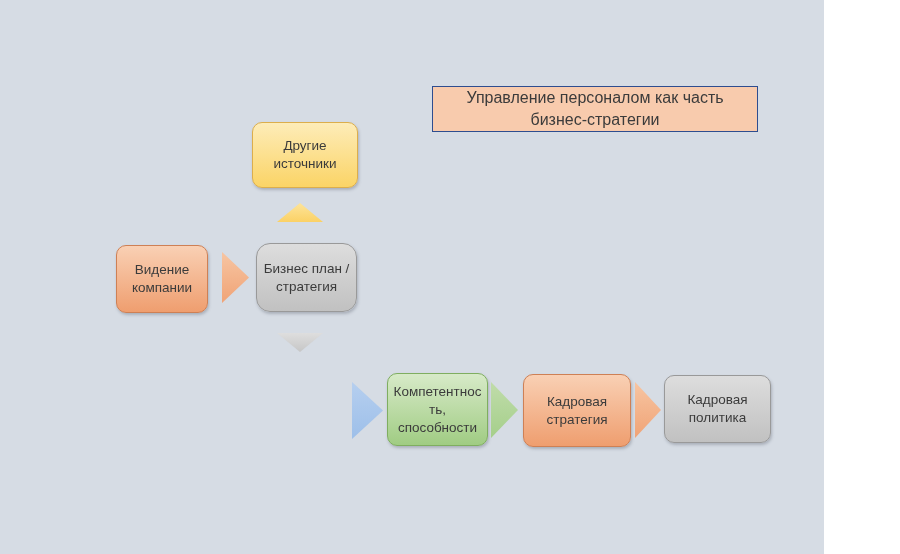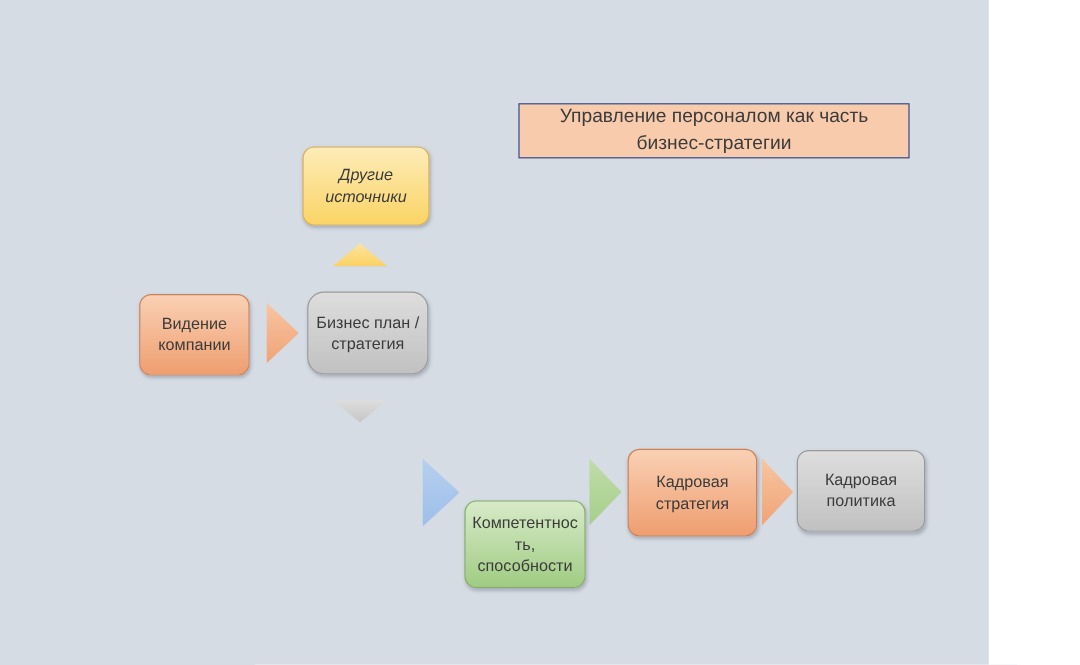"Другие" .node-yellow { font-style: italic -> none }
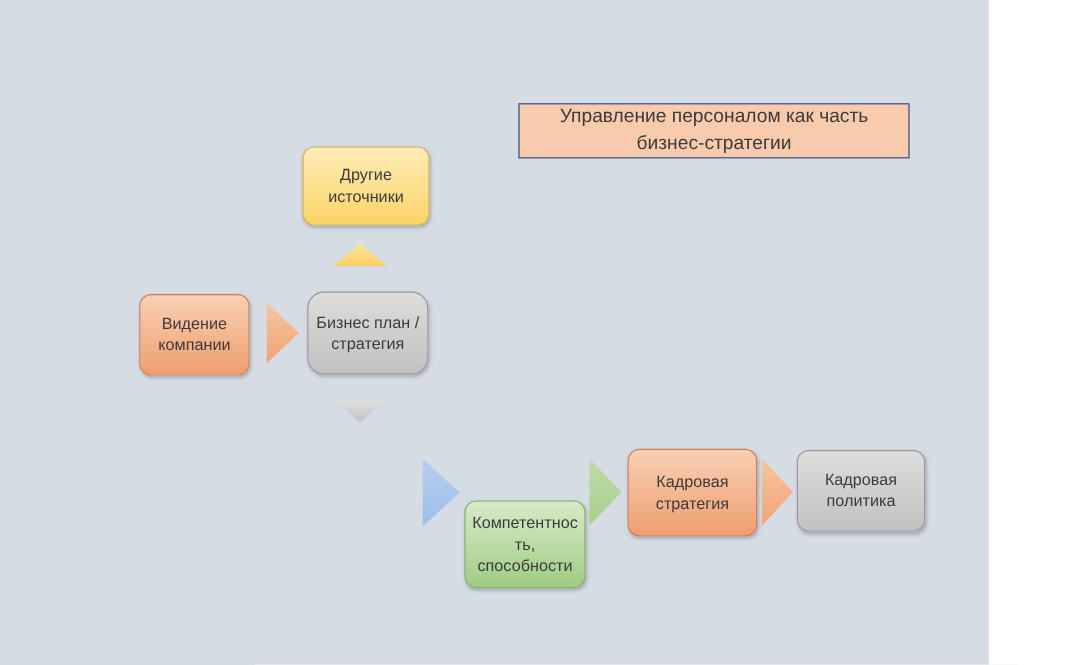"Компетентнос" .node-green { margin-top: 44px -> none }
